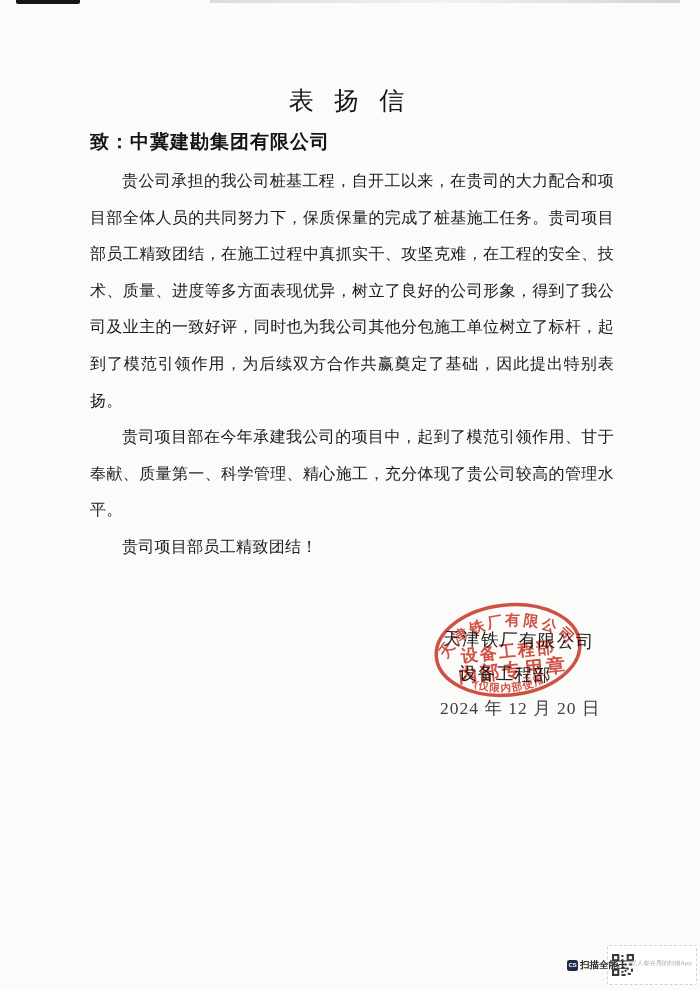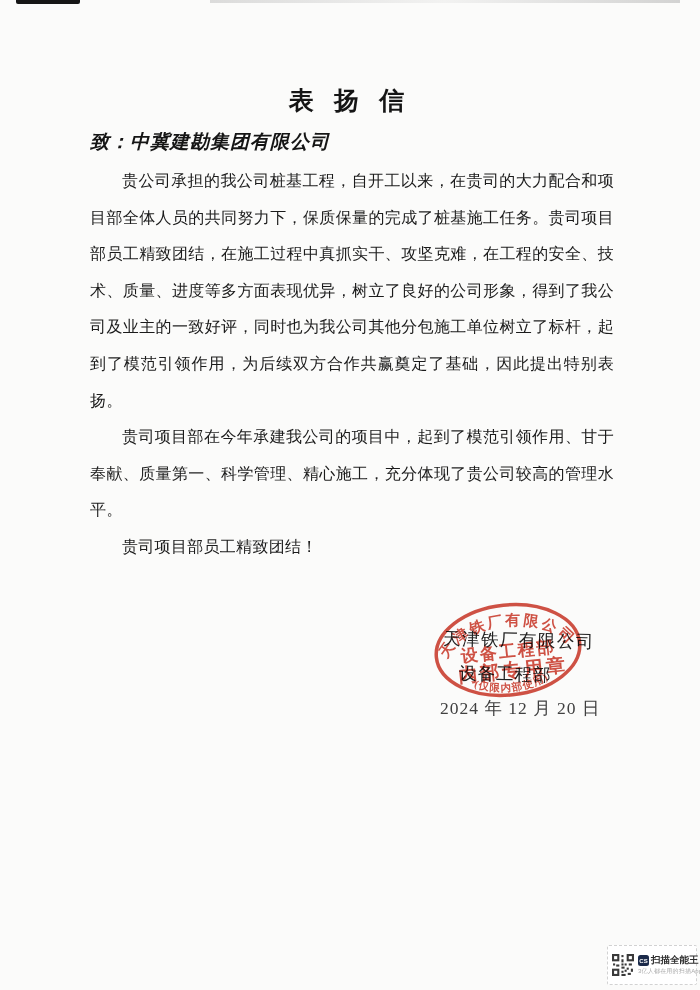"表 扬 信" .title { font-weight: bold -> normal }
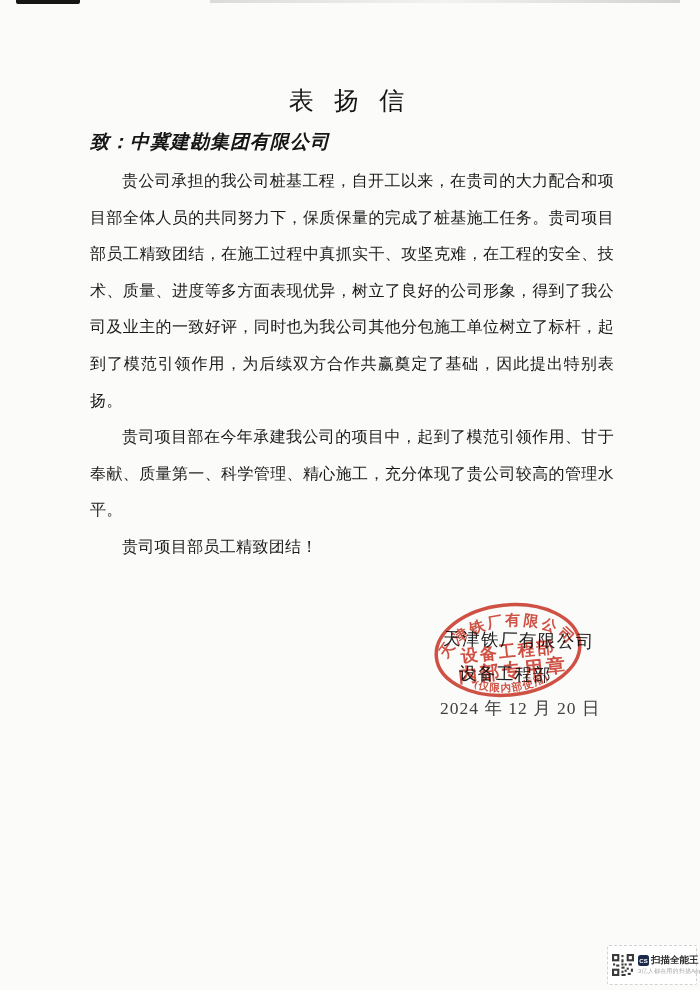"致：中冀建勘集团有限公司" .recipient { font-style: italic -> none }
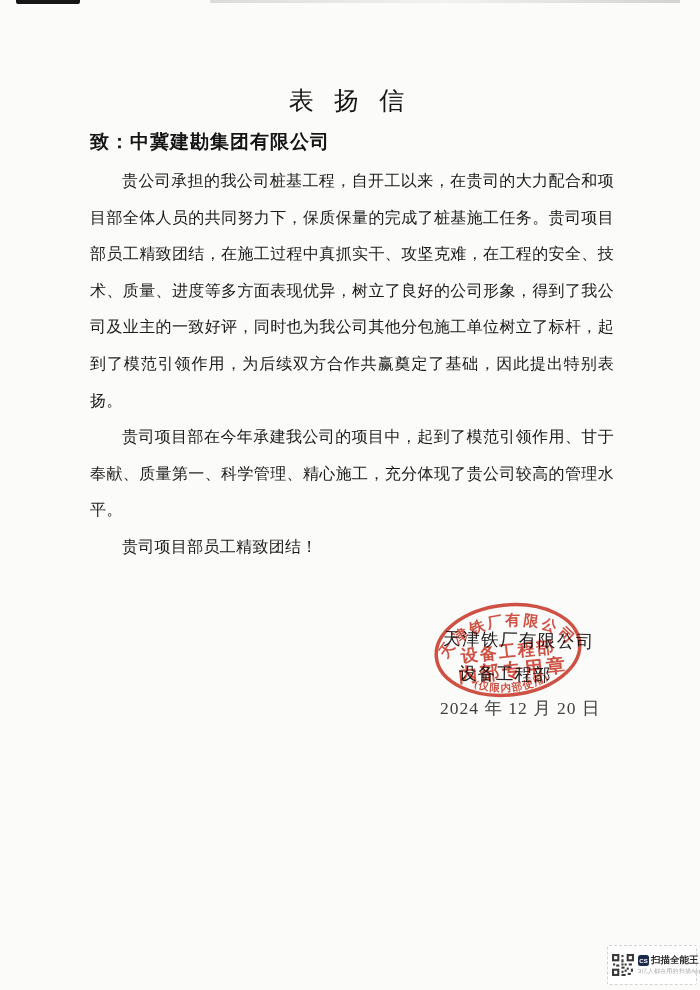"扫描全能王" .wm-right { flex-direction: column -> row; justify-content: center -> flex-end }
